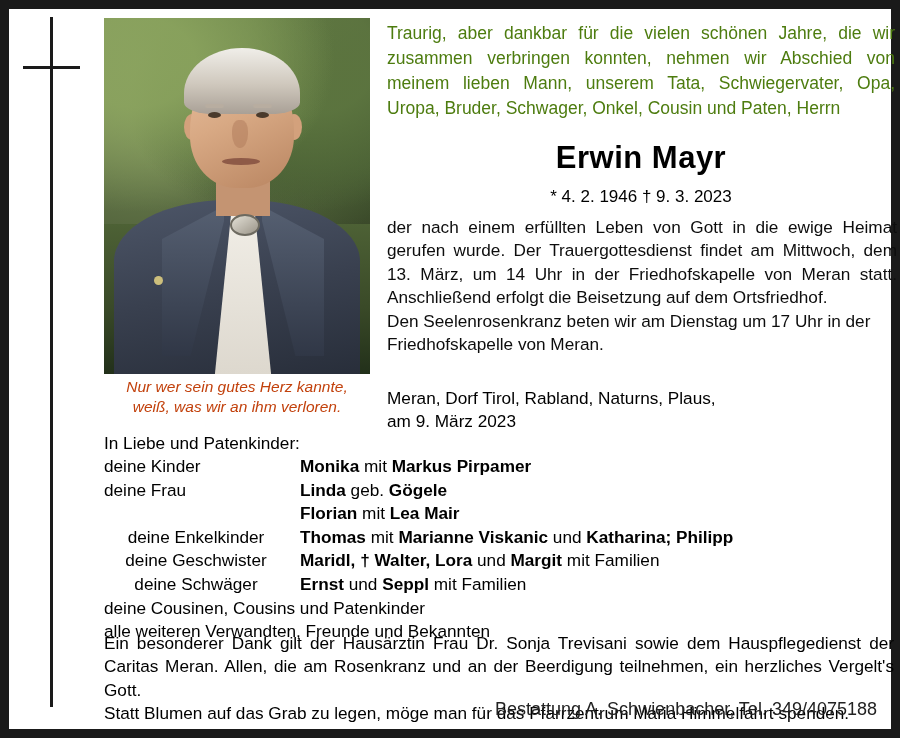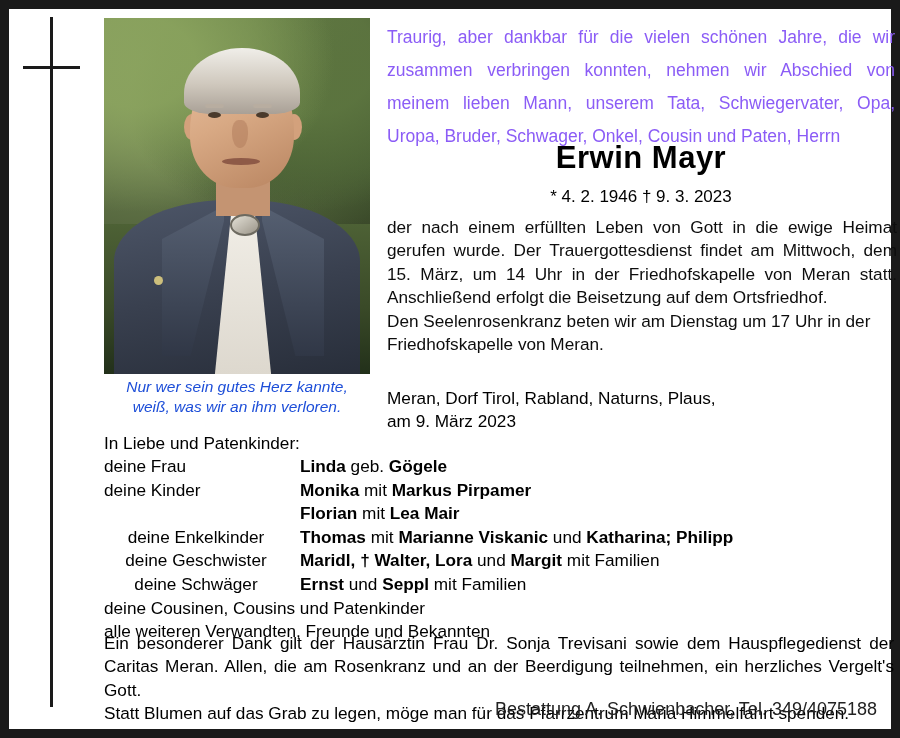"Traurig, aber dankbar für die" .lead { color: #8b5cf6 -> #4d7c0f; line-height: 33px -> 25px }
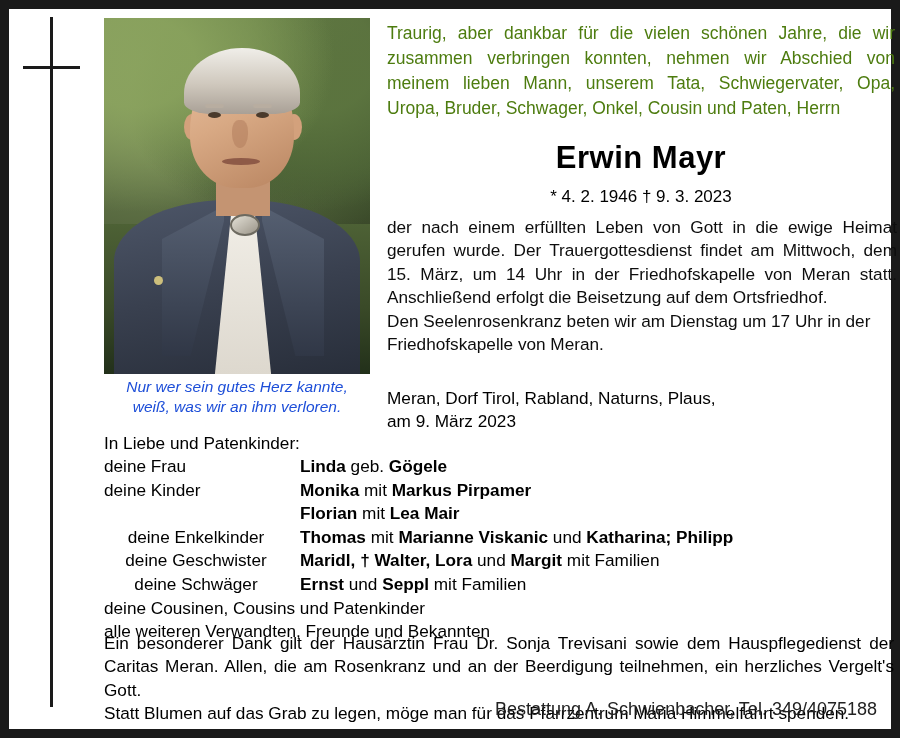"der nach einem erfüllten Leben" div { text: 15 -> 13 }
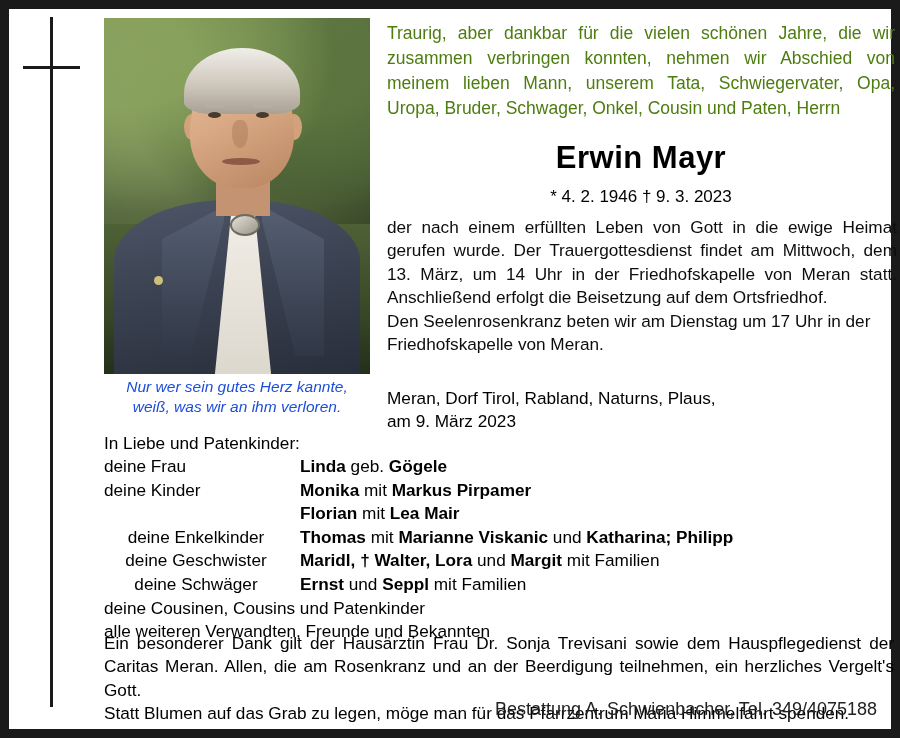"Nur wer sein gutes Herz" .caption { color: #1d4ed8 -> #c2410c }
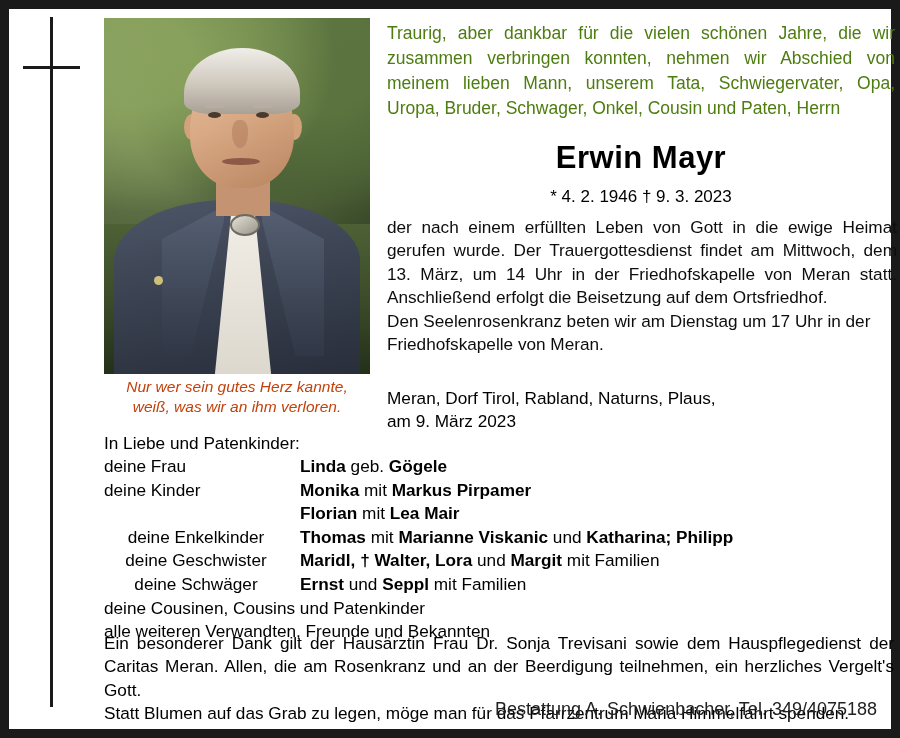"deine Frau" div.frow { order: before "deine Kinder" -> after "deine Kinder" }
